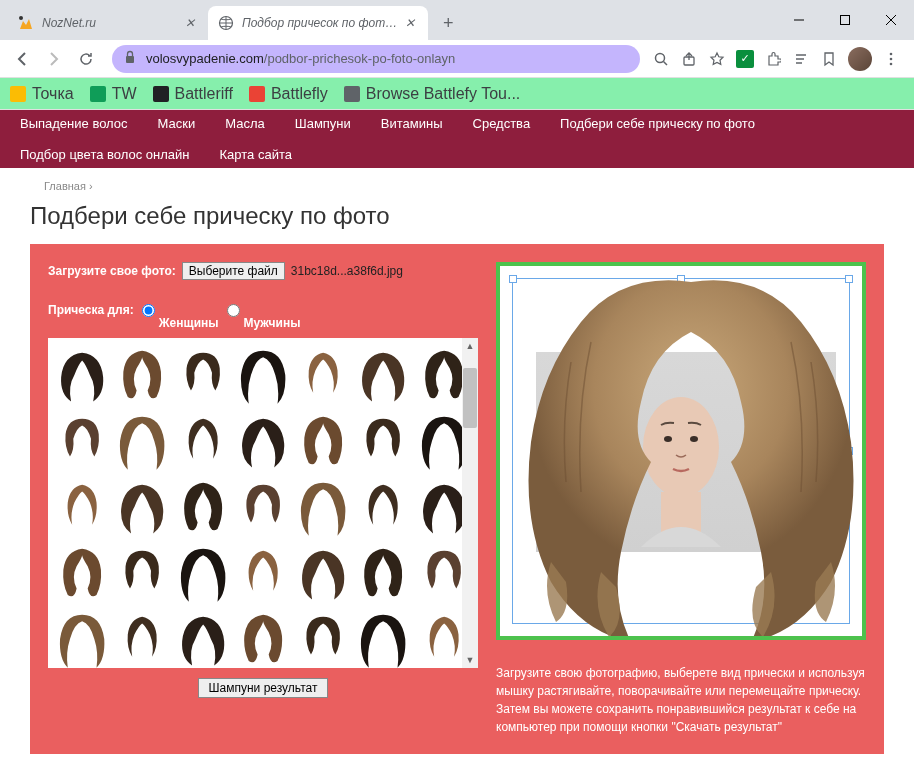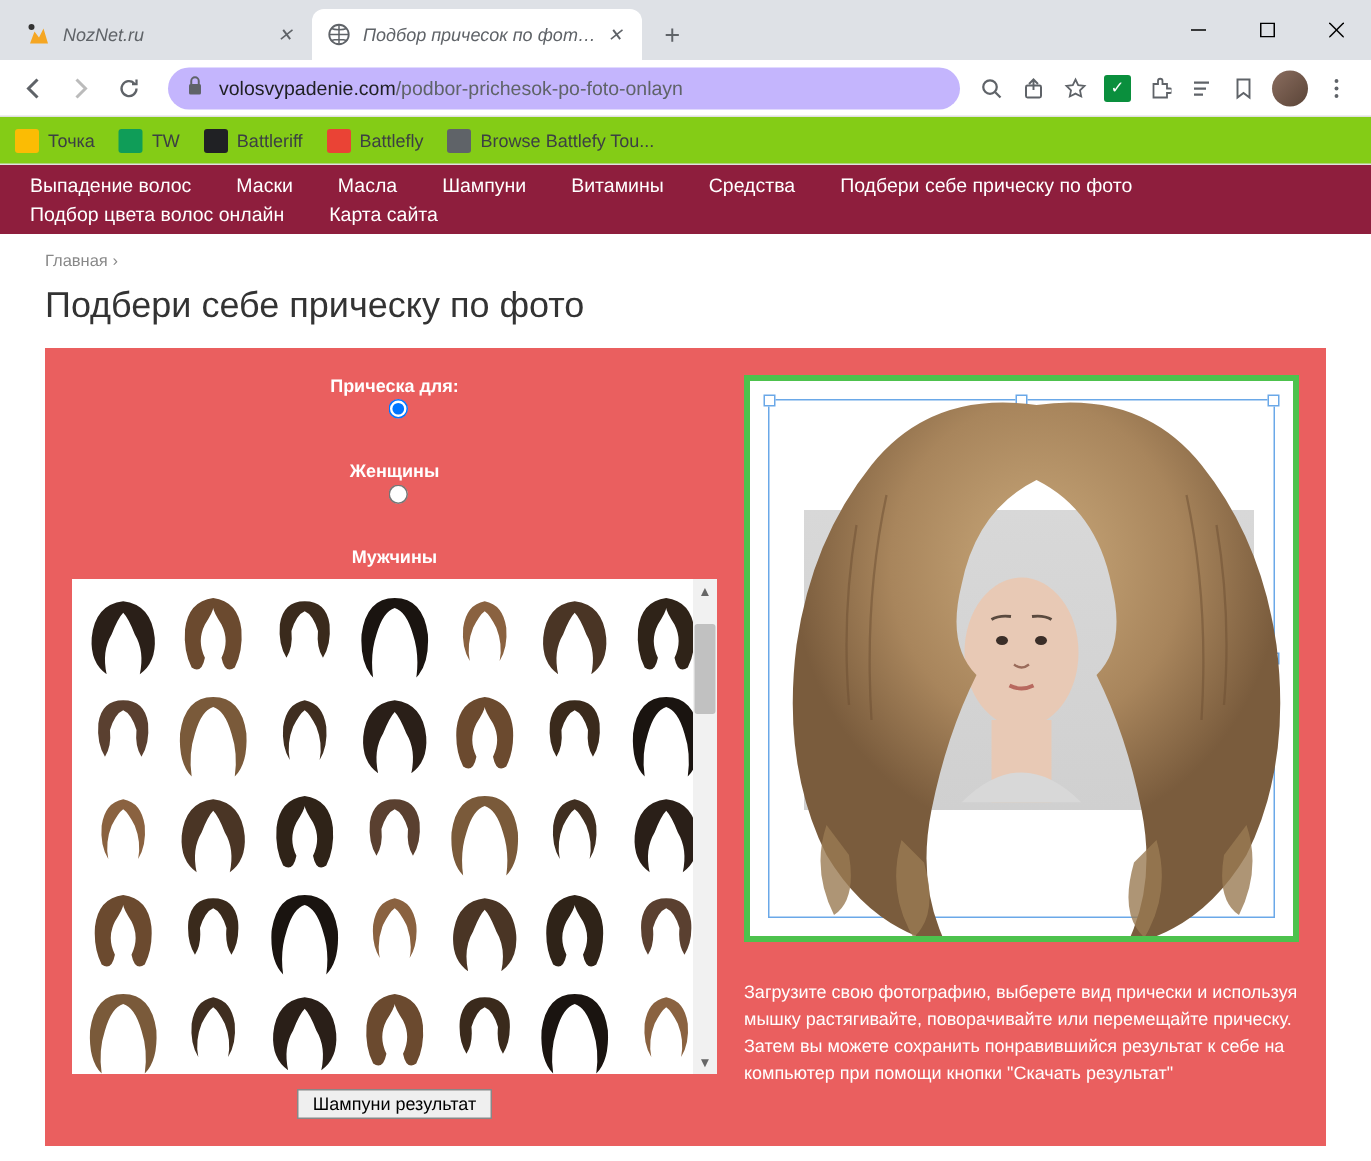"Точка" .bookmarks { background: #84cc16 -> #86efac; font-size: 12px -> 16px }
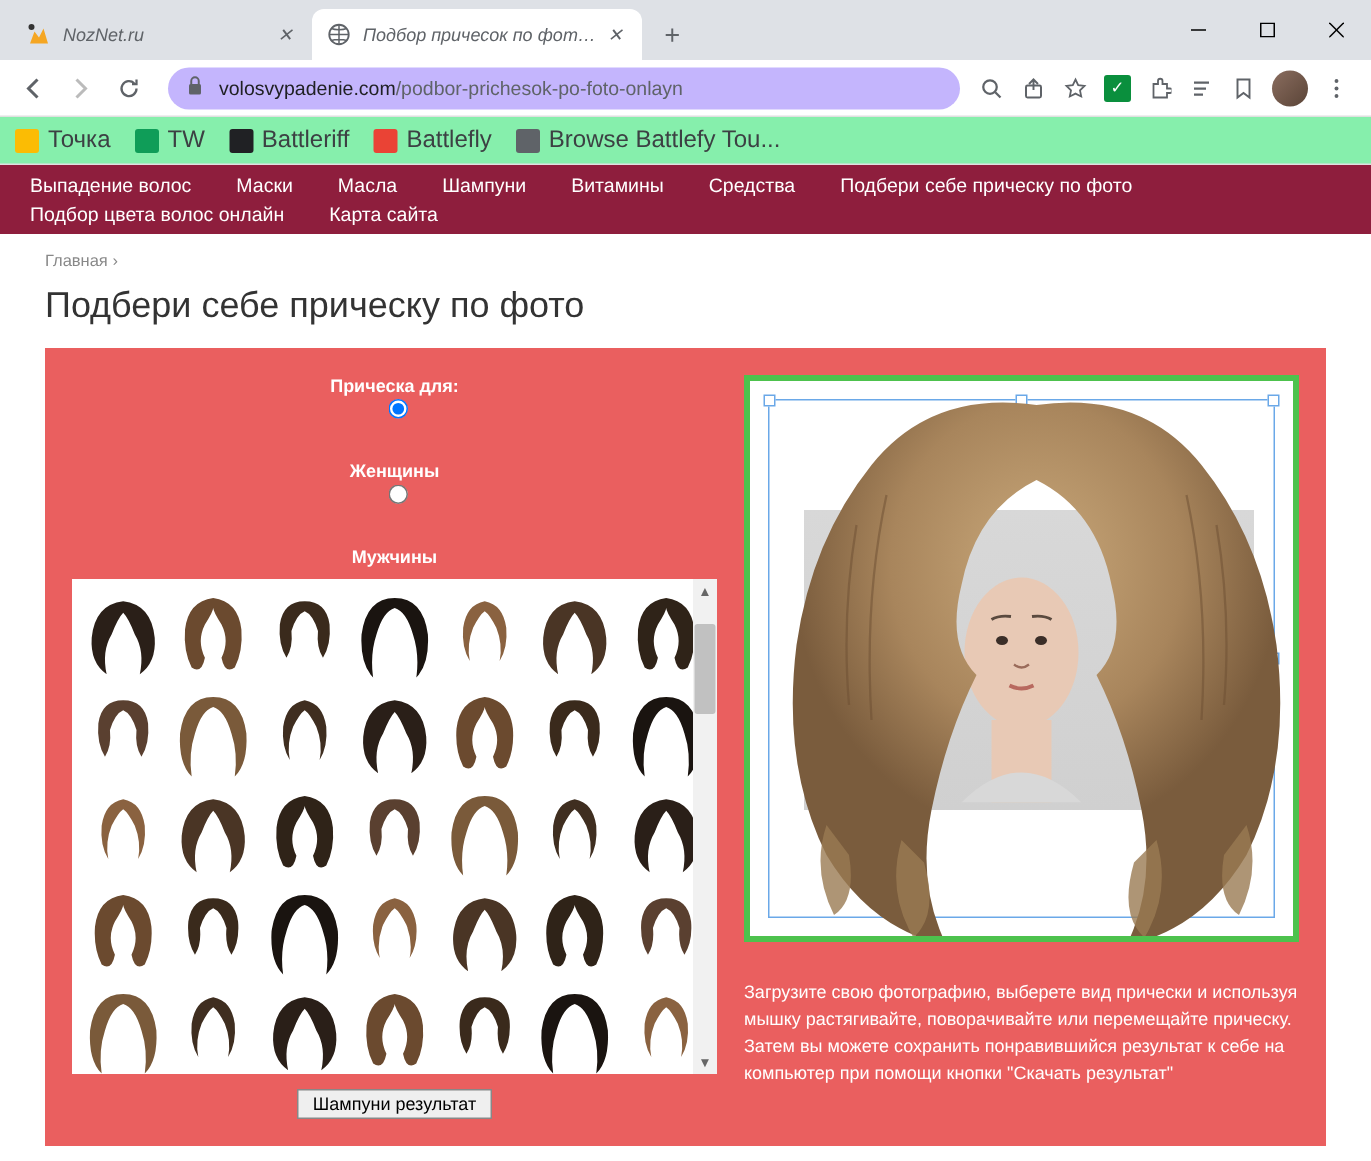"Подбор цвета волос онлайн" div.site-nav-row { margin-top: 4px -> 16px }
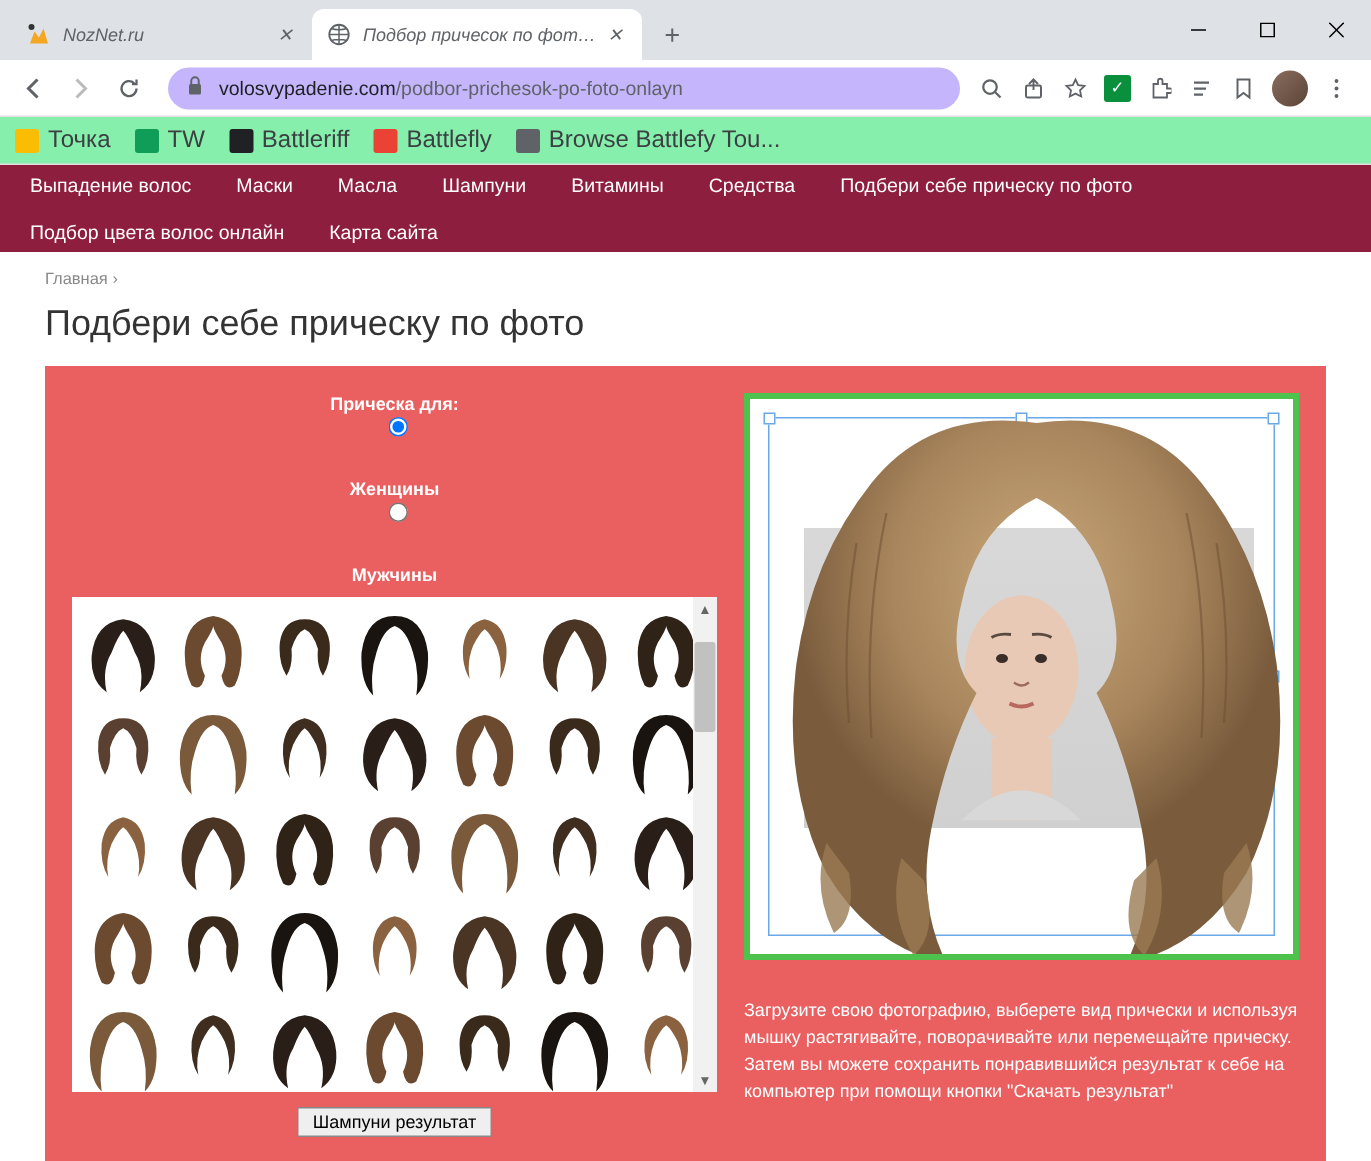"Главная ›" .breadcrumb { padding: 12px 30px 6px -> 12px 44px 6px }
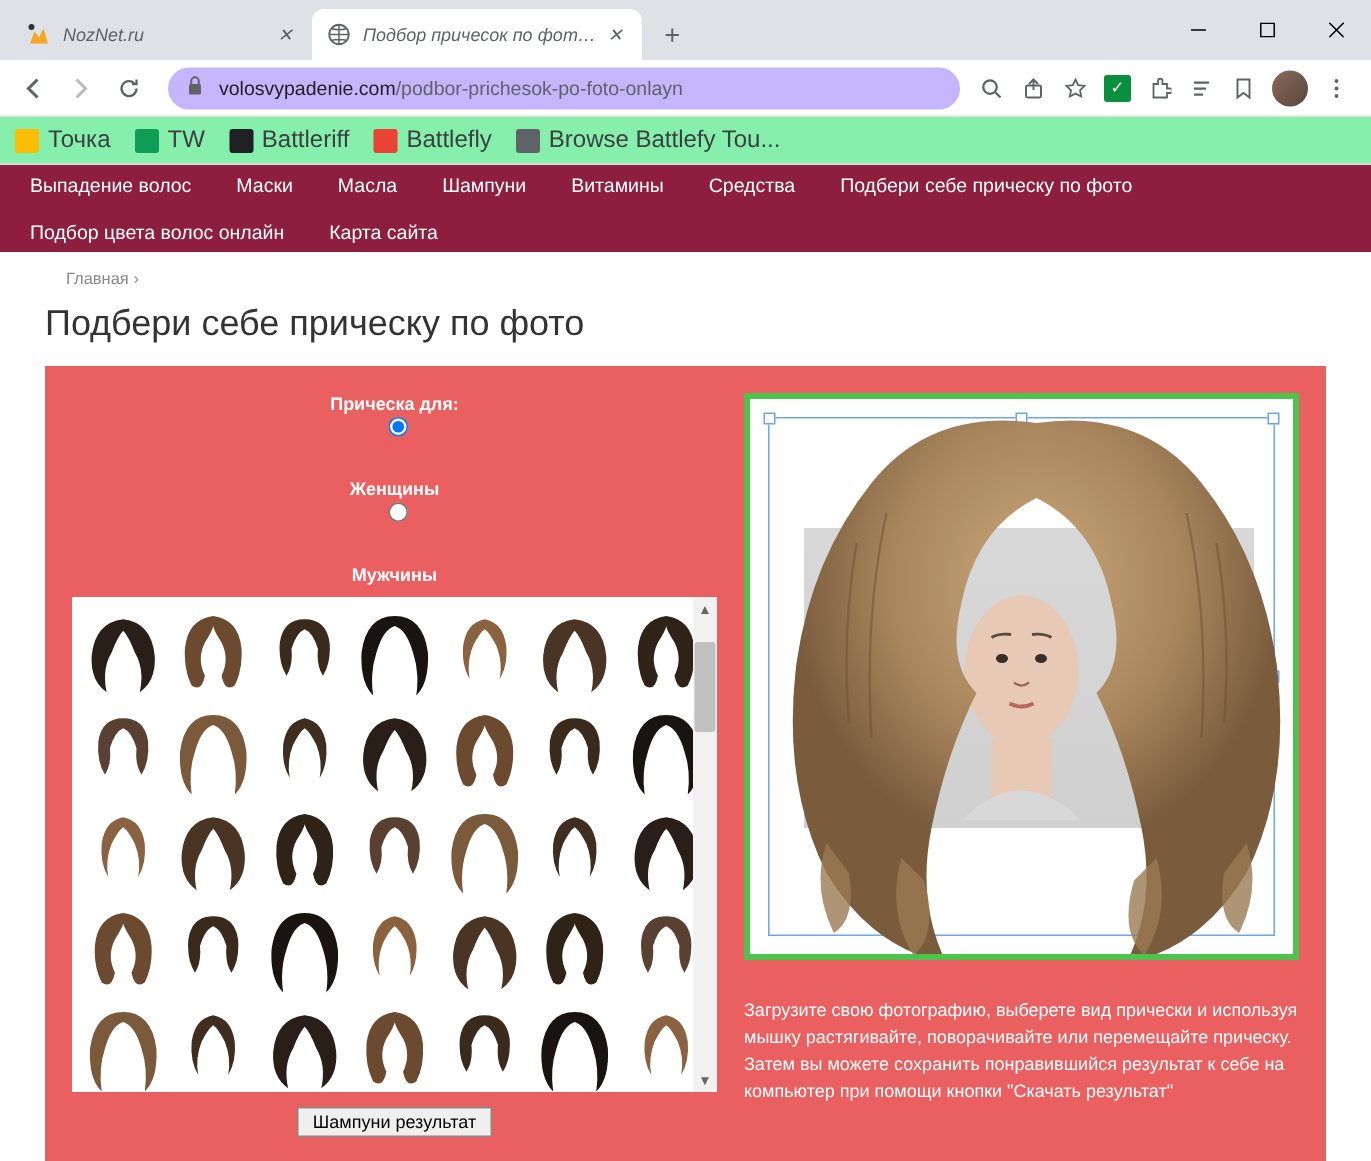"Загрузите свое фото:" div.upload-row { html: none -> <div> <span>Загрузите свое фото:</span> <button>Выберите файл</button> <span>31bc18d...a38f6d.jpg</span> </div> }
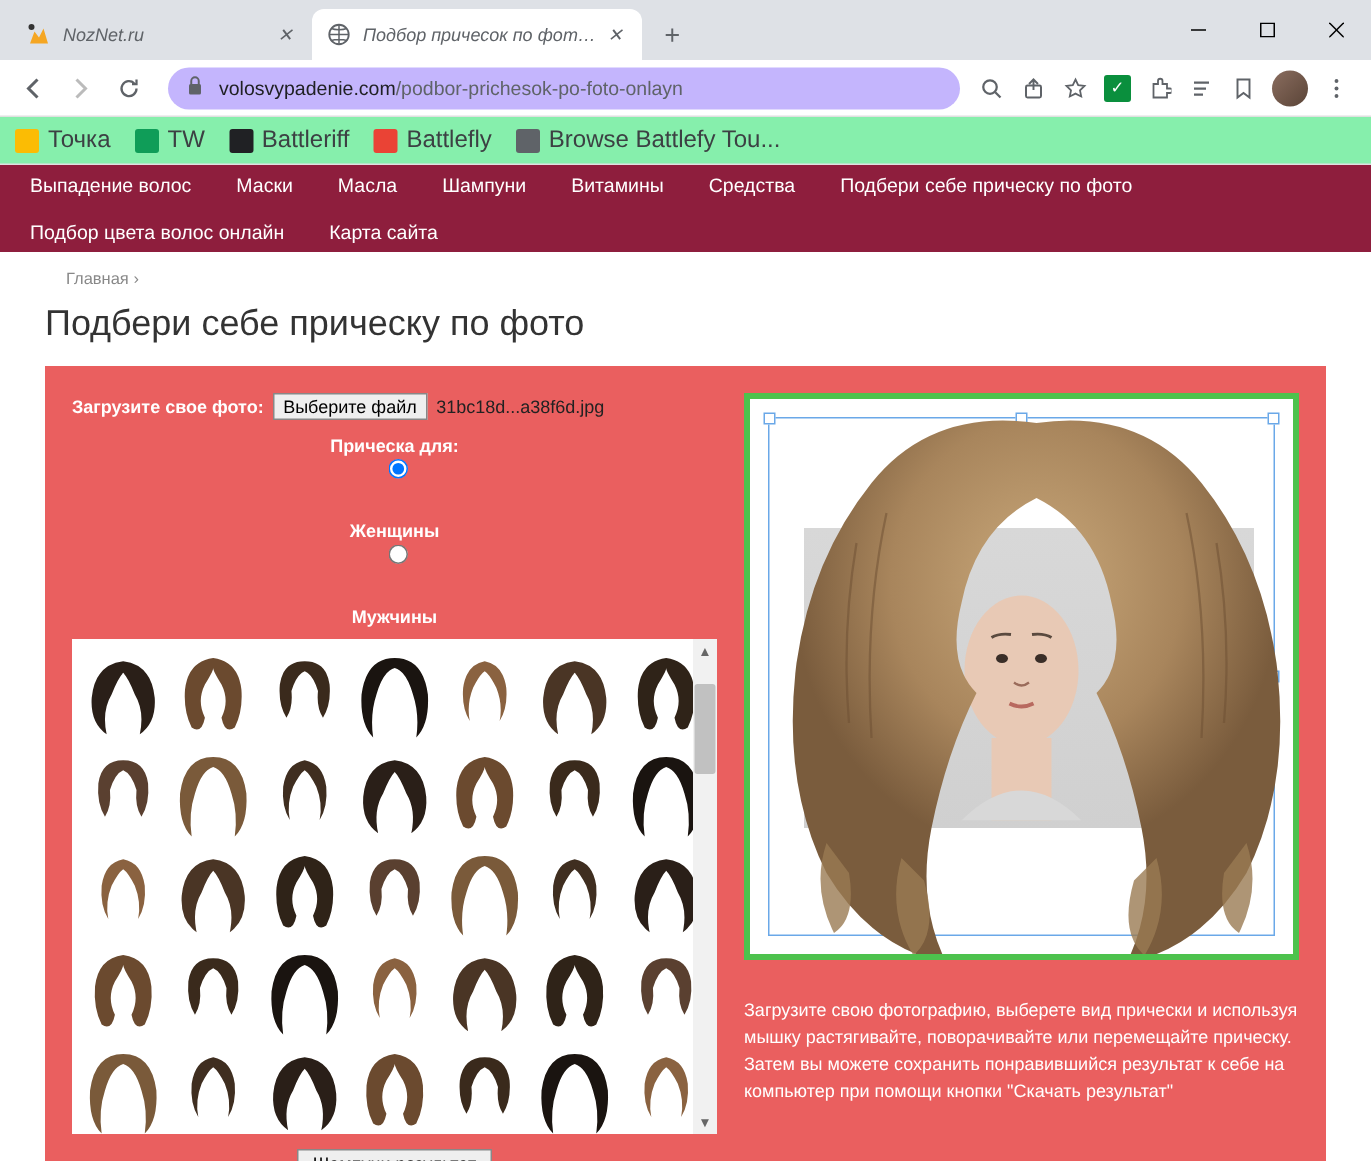"Прическа для:" .gender-row { flex-direction: column -> none }
